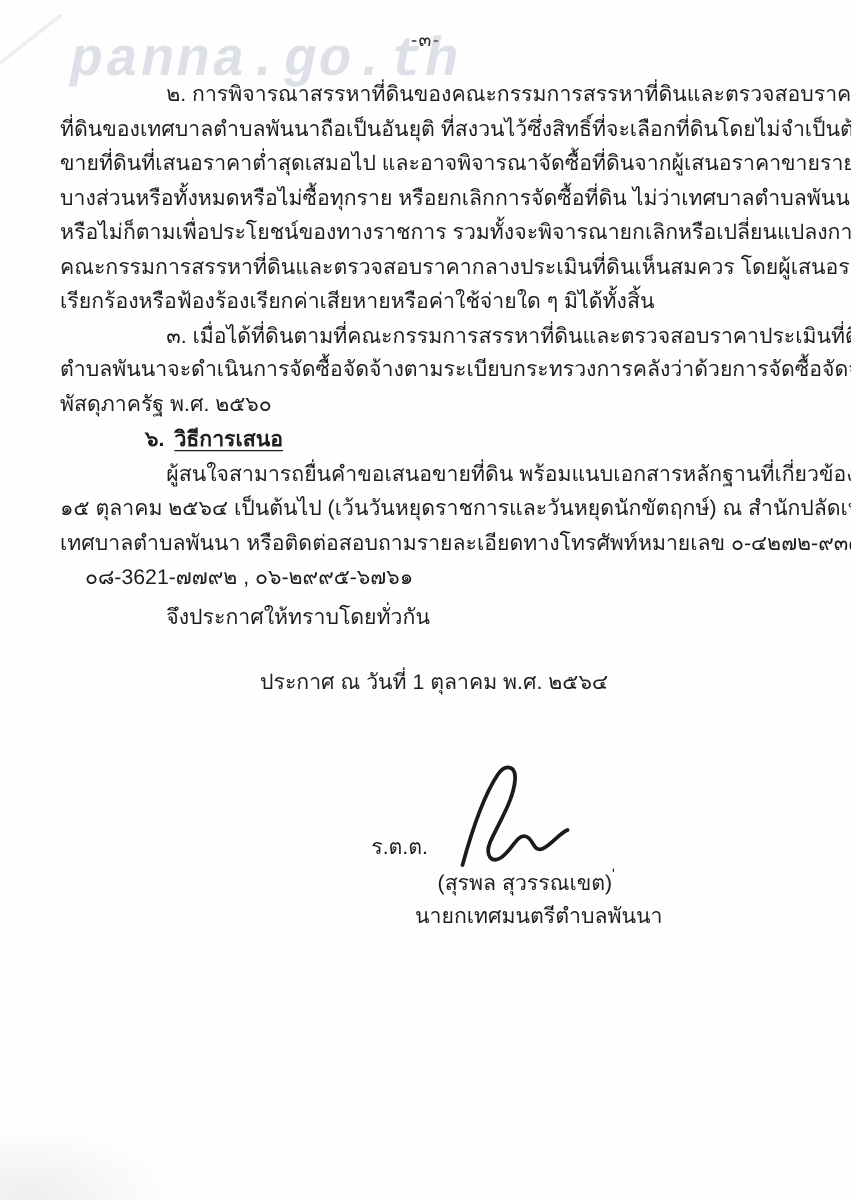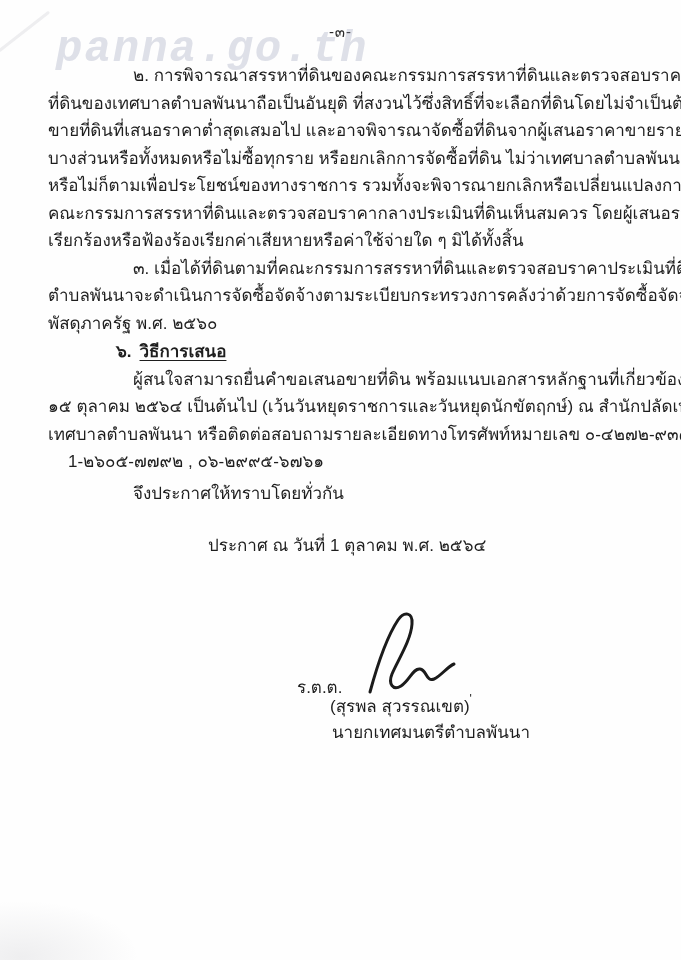"1-๒๖๐๕-๗๗๙๒ , ๐๖-๒๙๙๕-๖๗๖๑" div.line { text: 1-๒๖๐๕-๗๗๙๒ -> ๐๘-3621-๗๗๙๒ }
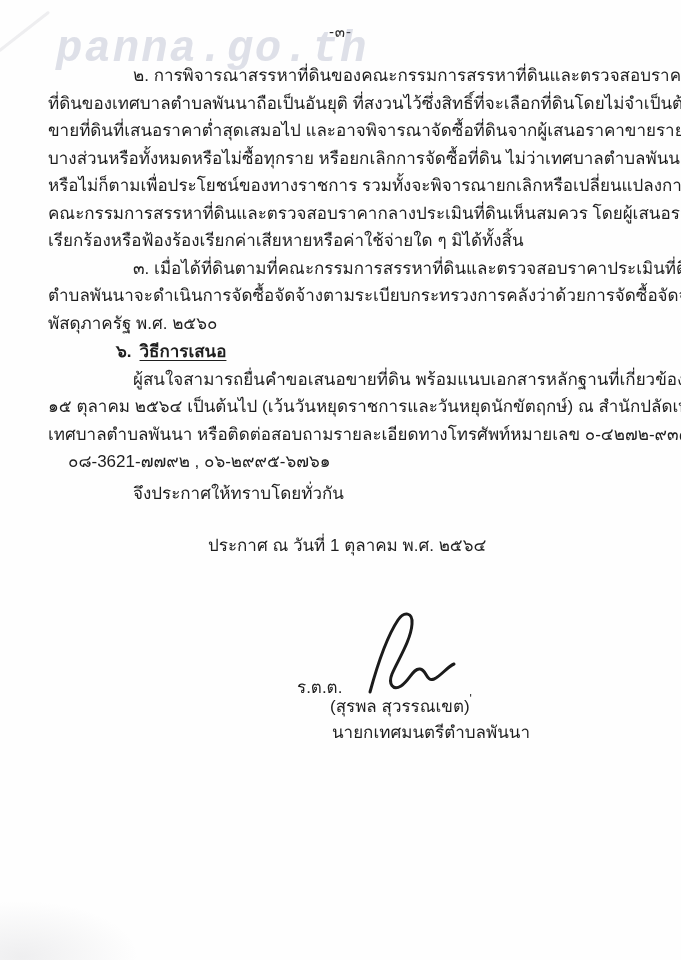"ร.ต.ต." .sig-rank { margin-top: 10px -> none }
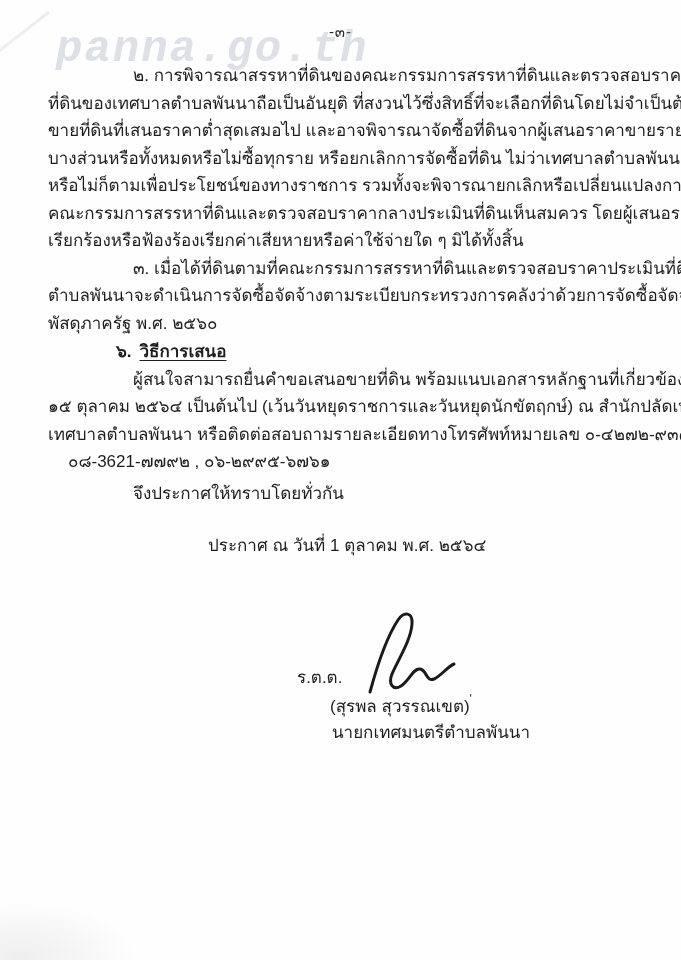"(สุรพล สุวรรณเขต)'" .sig-name { text-align: none -> center }
